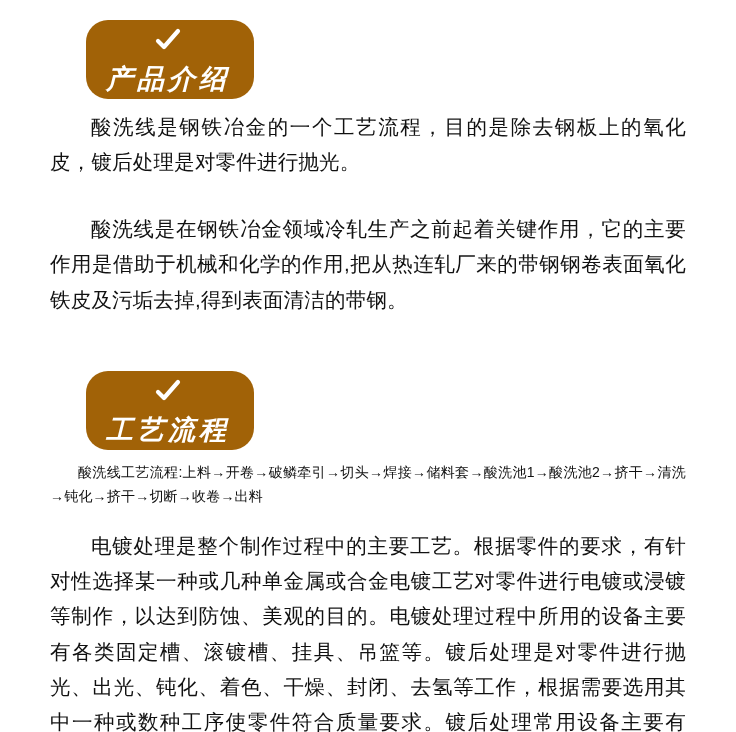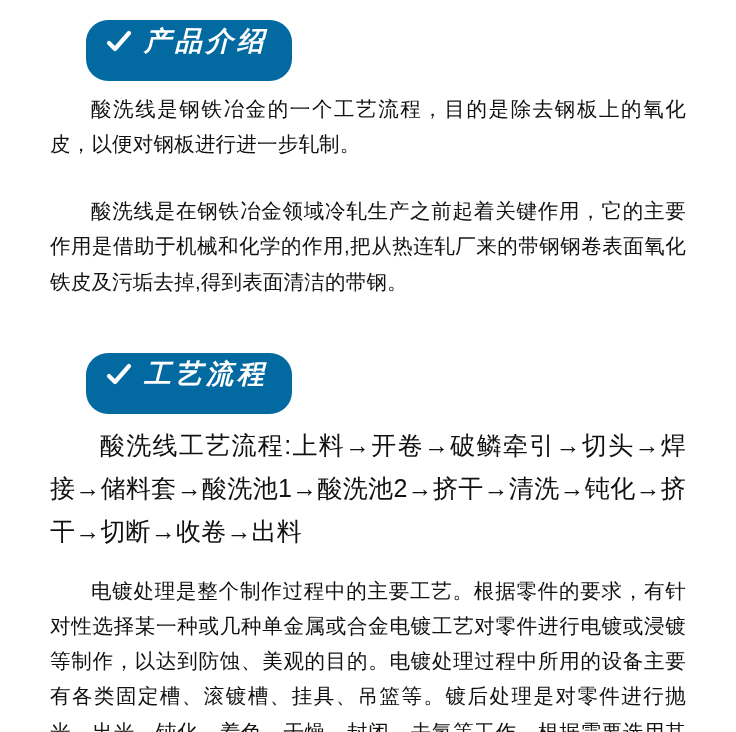"产品介绍" .section-heading { background: #0369a1 -> #a16207; flex-direction: none -> column; padding: 7px 24px 24px 20px -> 7px 24px 4px 20px }
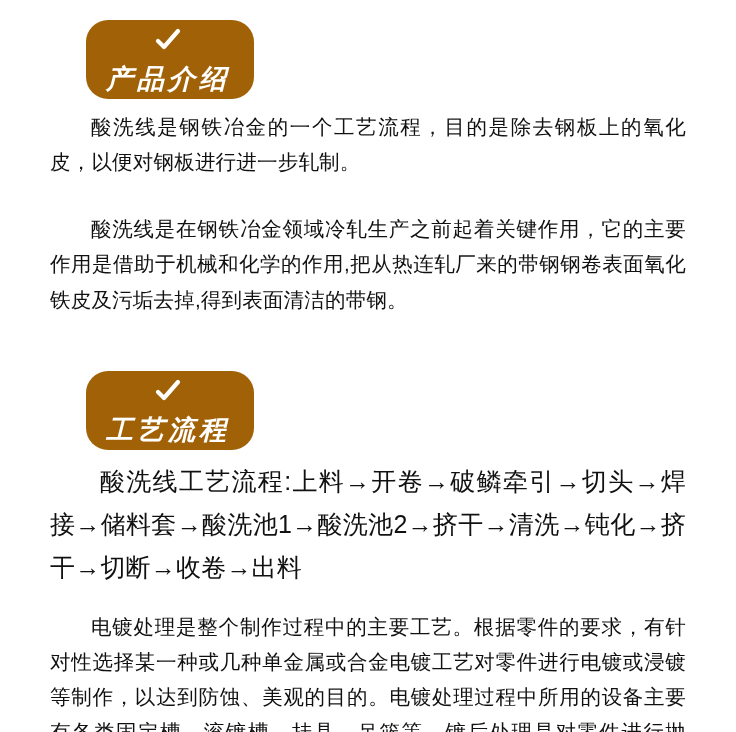"酸洗线是钢铁冶金的一个工艺流程，目的是除去钢板上的氧化皮，以便对钢板进行进一步轧" p.body-text { text: 以便对钢板进行进一步轧制 -> 镀后处理是对零件进行抛光 }
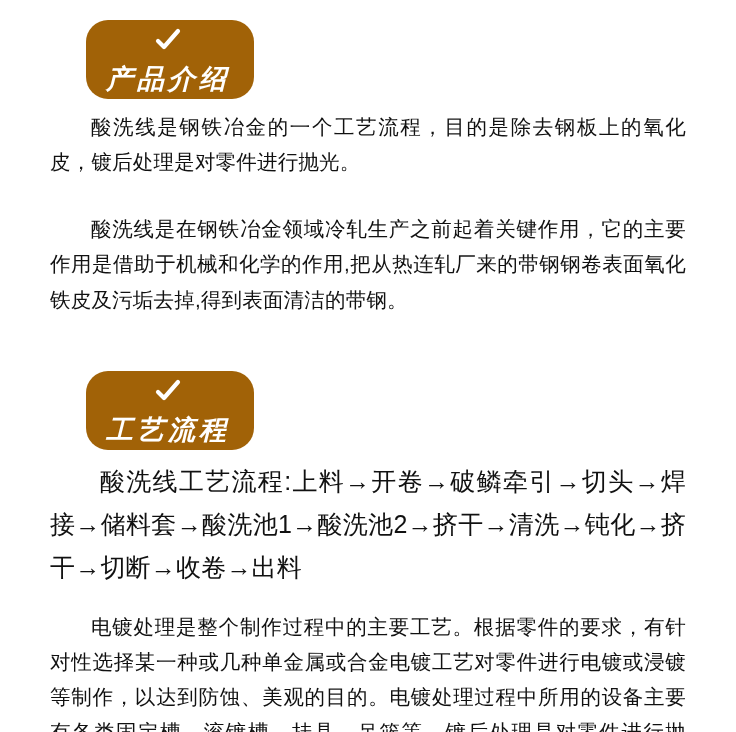"酸洗线工艺流程:上料→开卷→破鳞牵引→切头→焊接→储料套→酸洗池1→酸洗池2→挤" .flow-text { font-size: 25px -> 14px }
